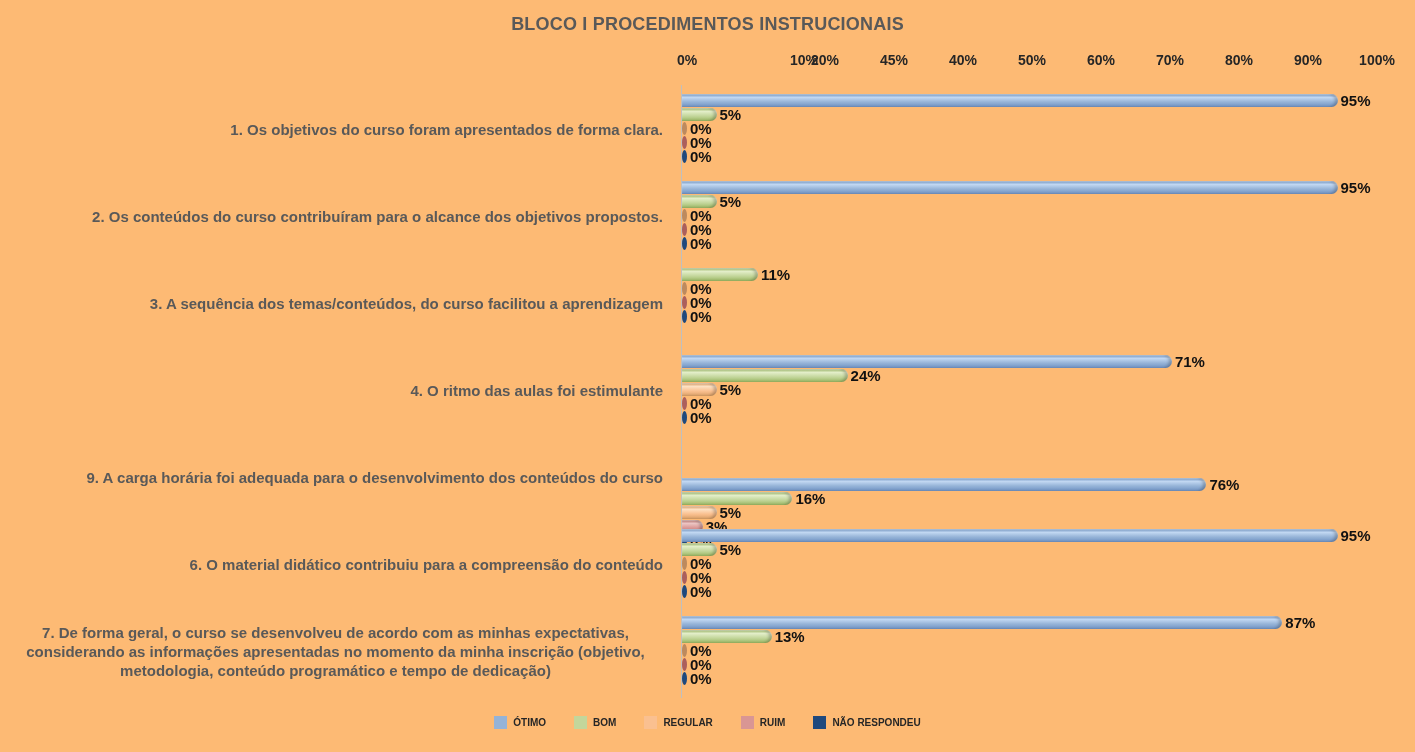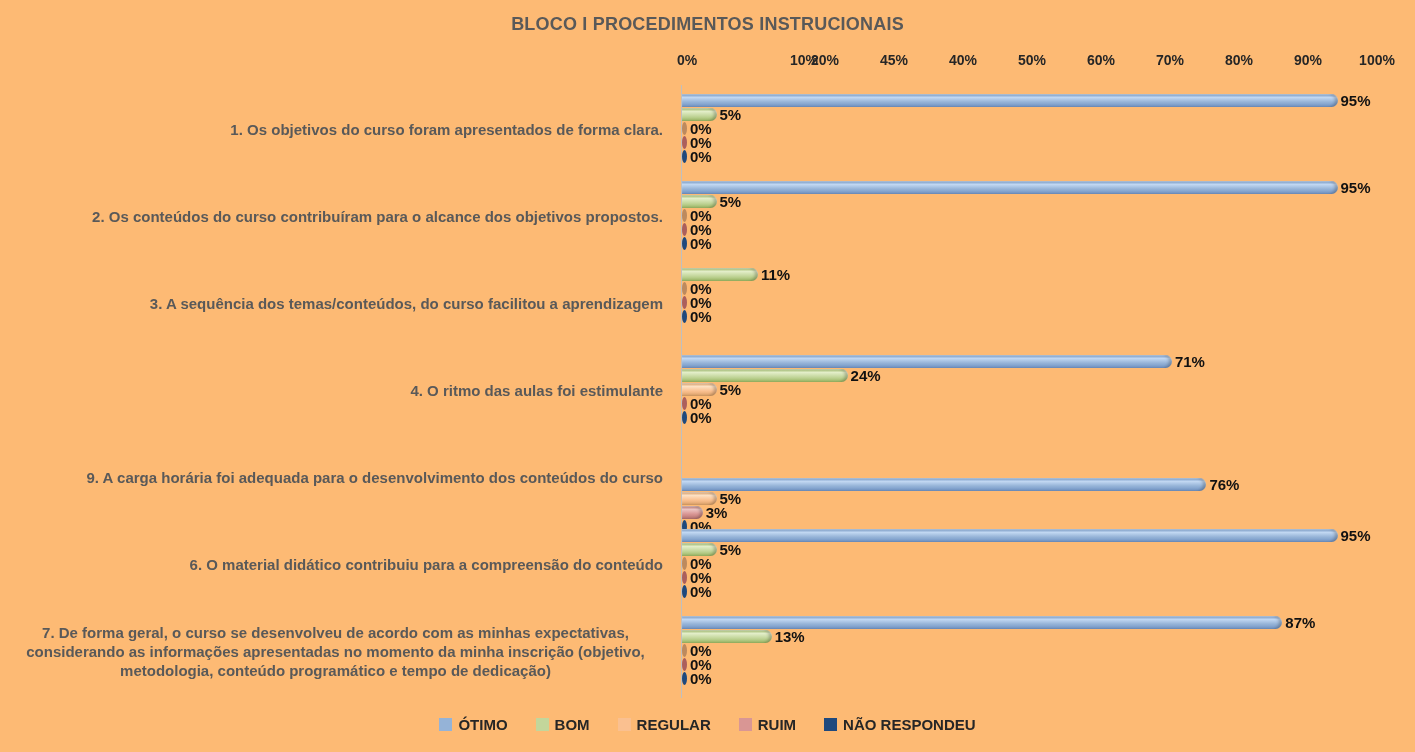"16%" div.bar-row { html: none -> <div> <div></div> <span>16%</span> </div> }
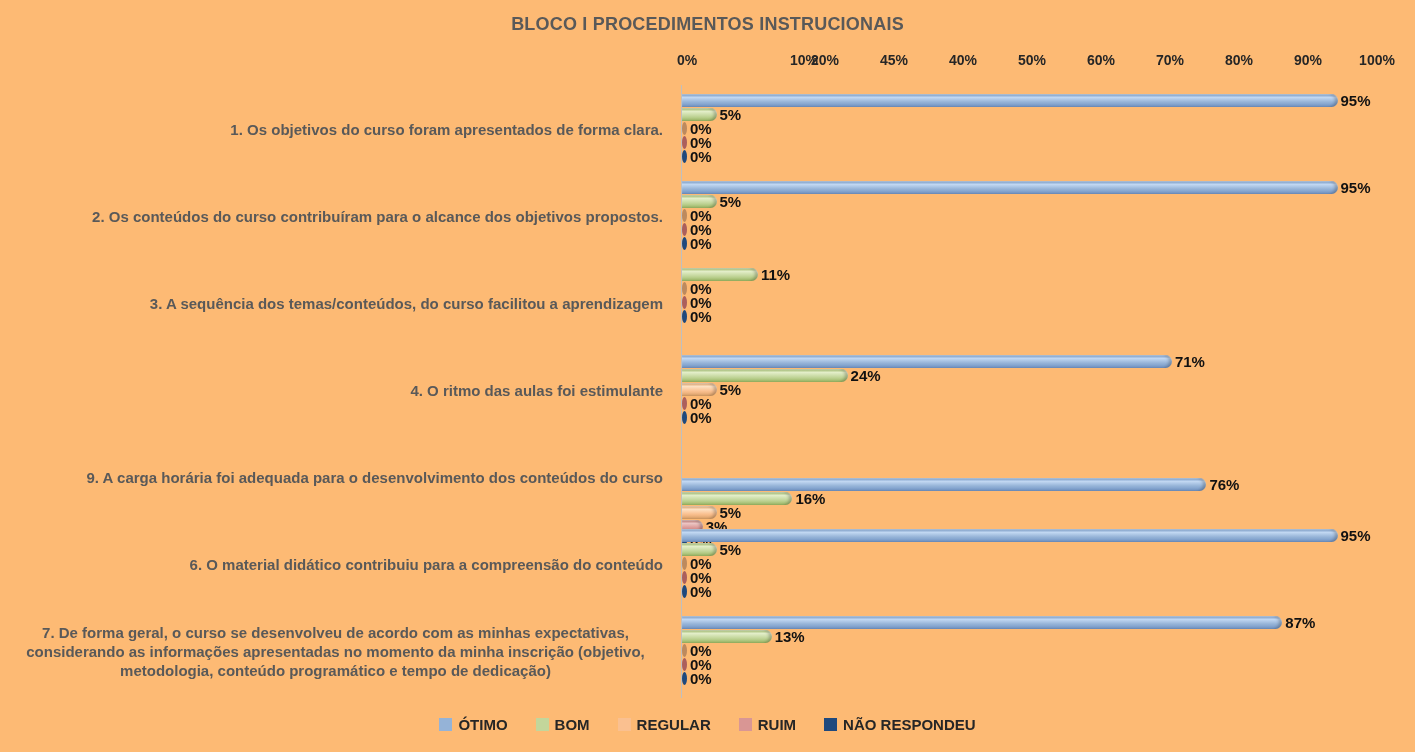"ÓTIMO" .legend-label { font-size: 15px -> 10px }
